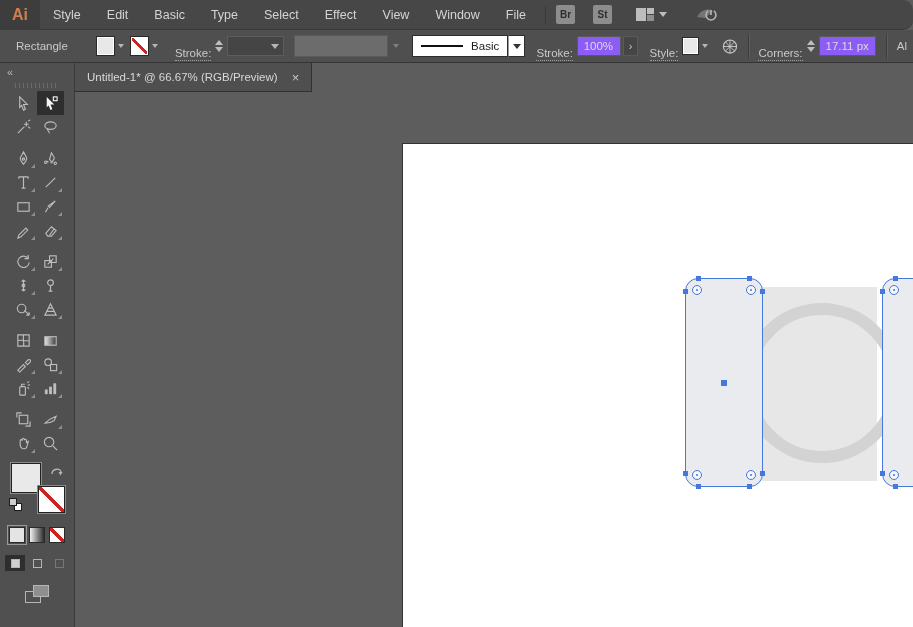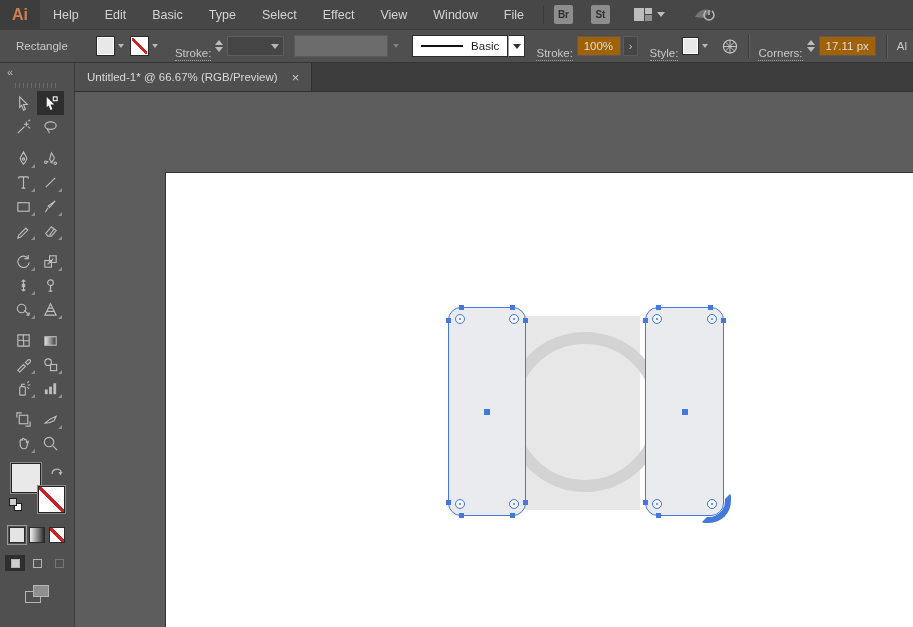"Ai" .menu-bar { border-radius: none -> 10px }
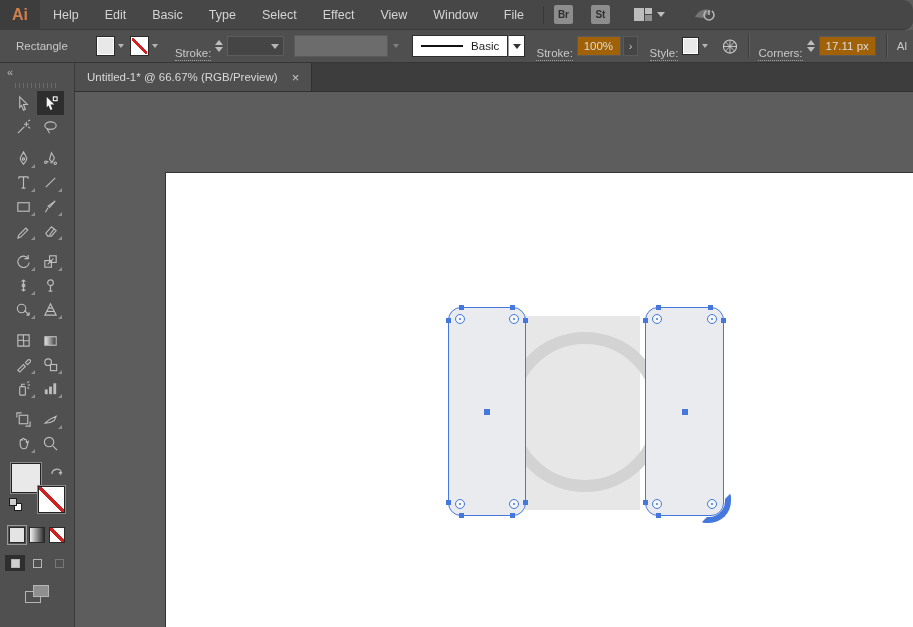"Help" div.menu-item { text: Help -> Style }
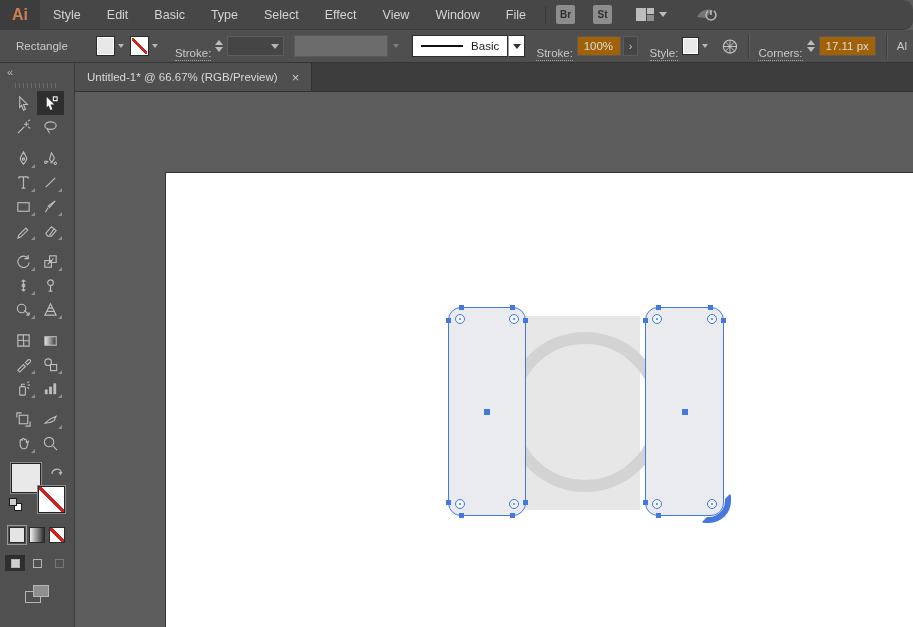"100%" .field { background: #a16207 -> #8b5cf6 }
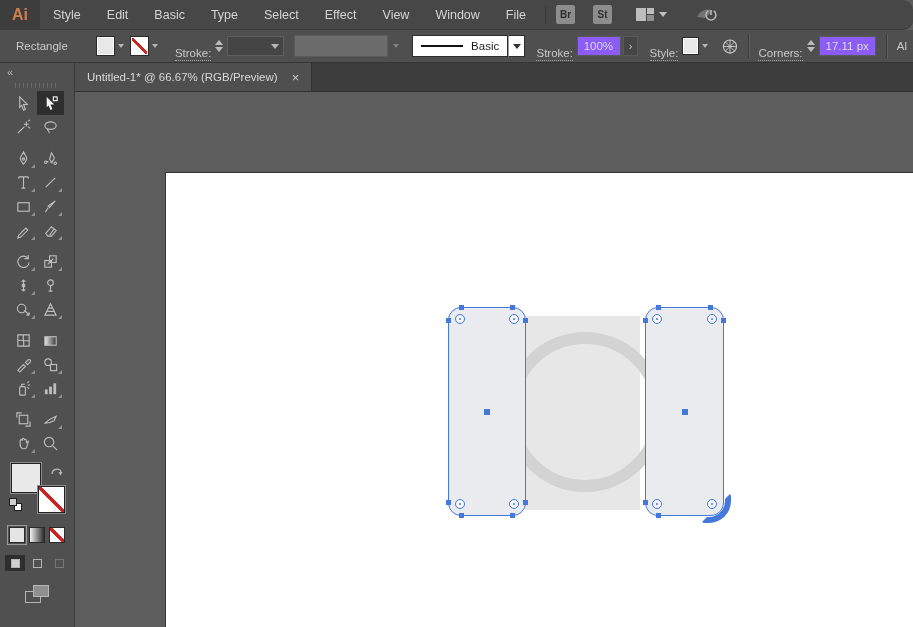"Untitled-1* @ 66.67% (RGB/Preview)" .doc-area { flex-direction: column -> row }
